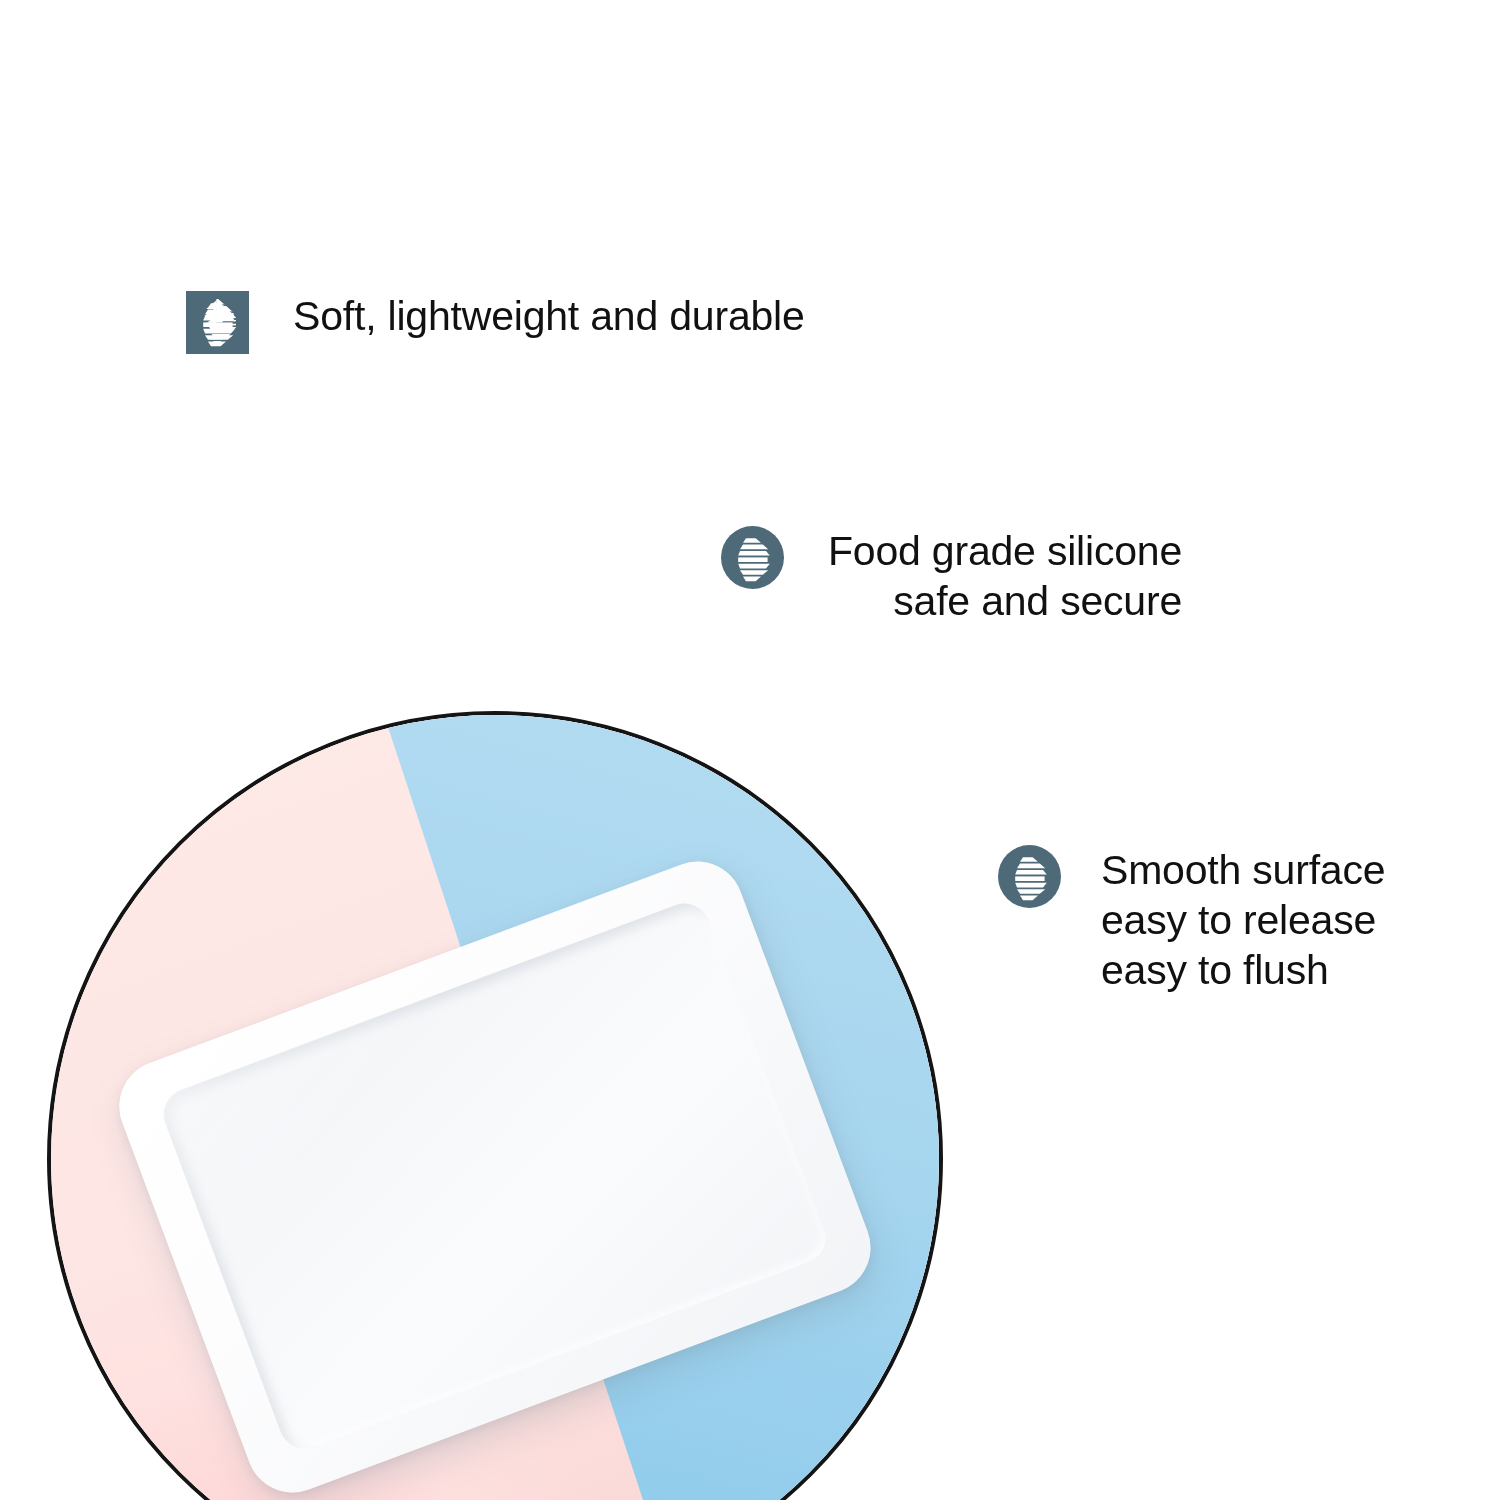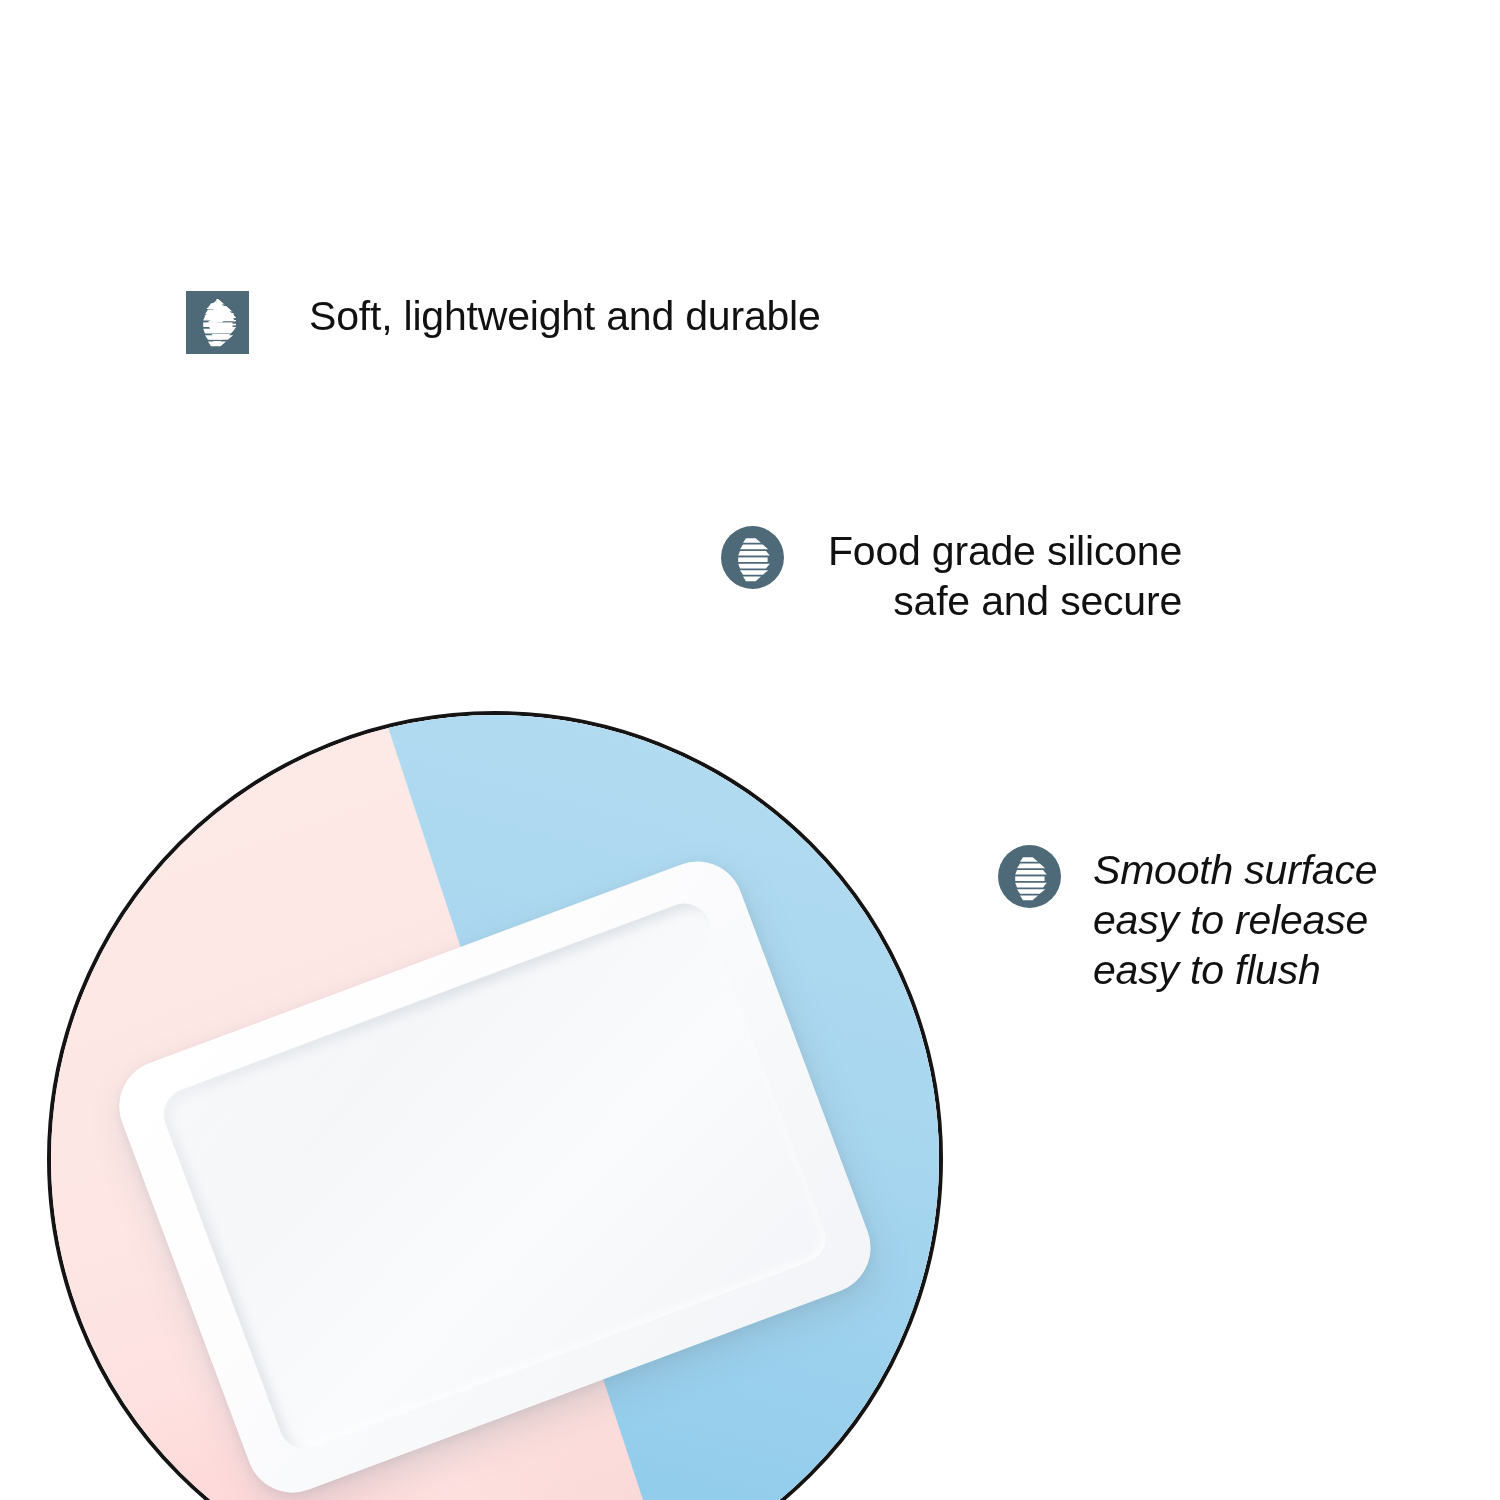"Soft, lightweight and durable" #feature-1 { gap: 16px -> none }
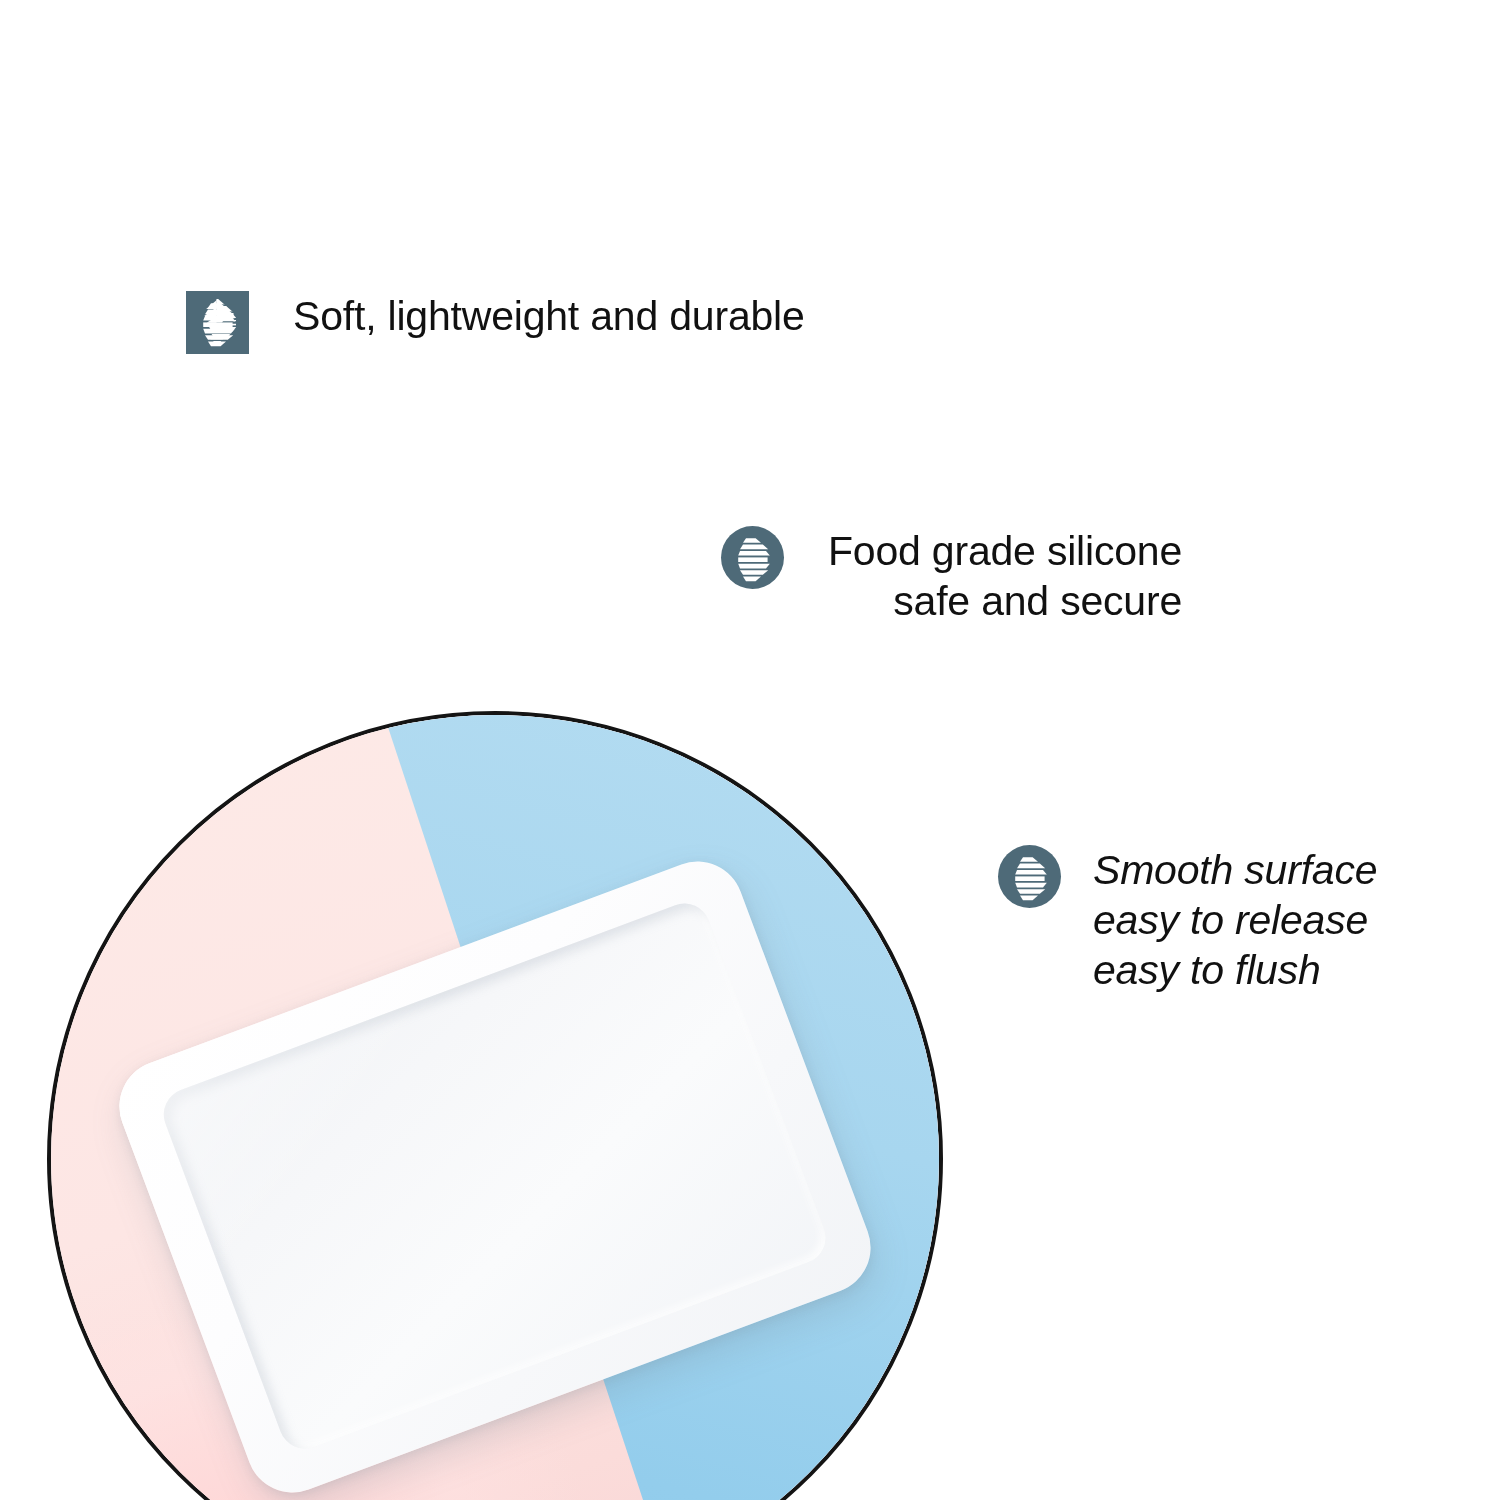"Smooth surface" #feature-3 .feature-text { font-style: italic -> none; margin-left: 32px -> 40px }
